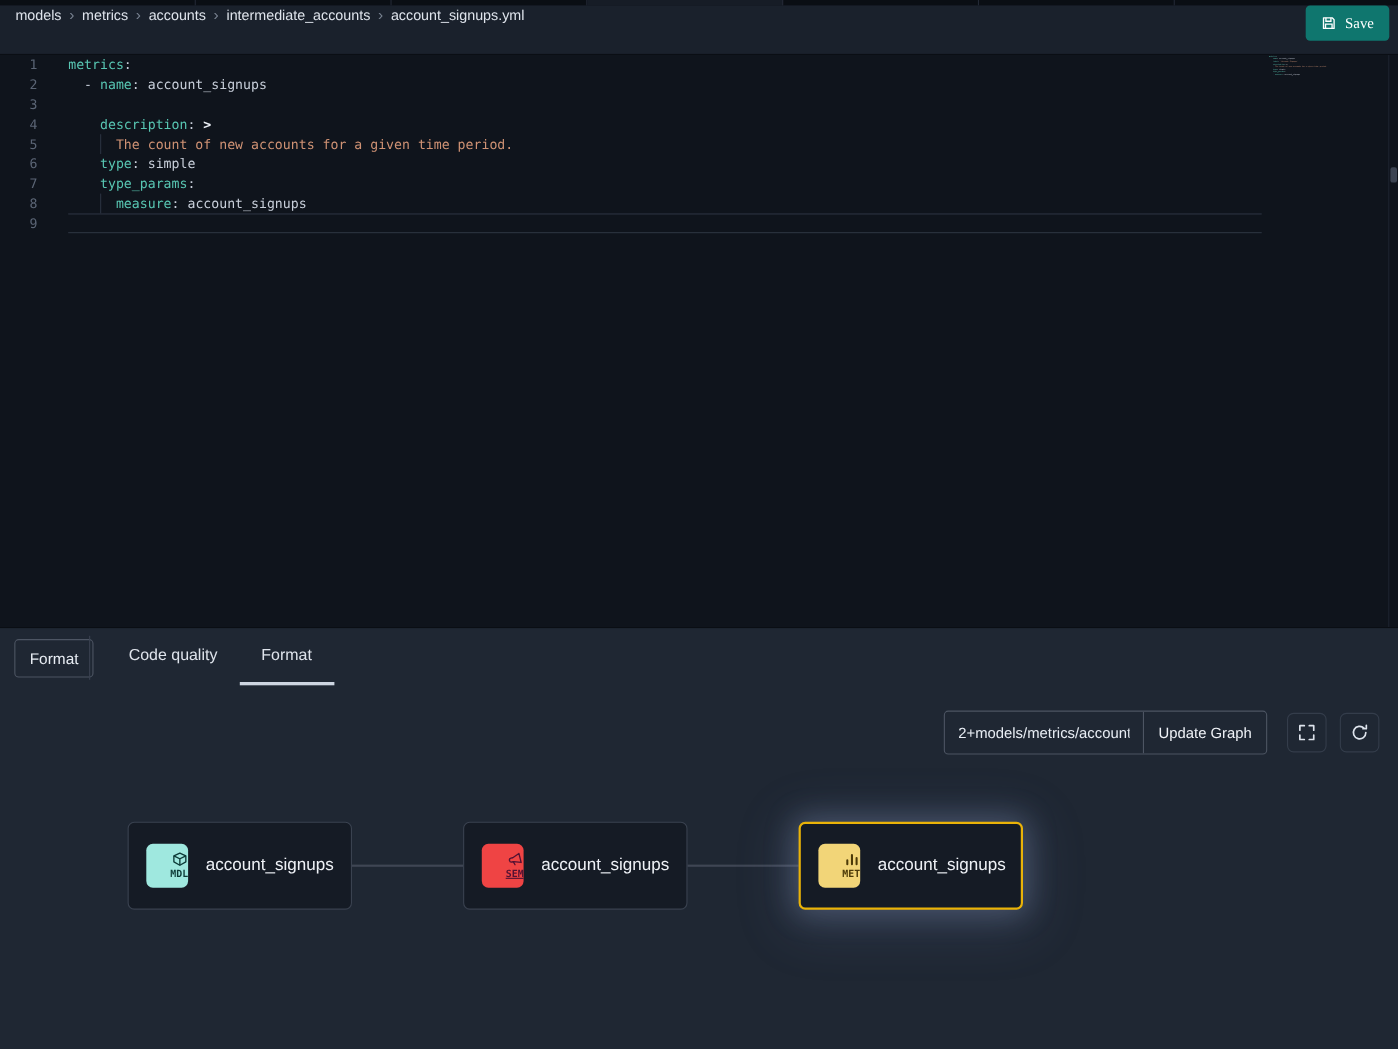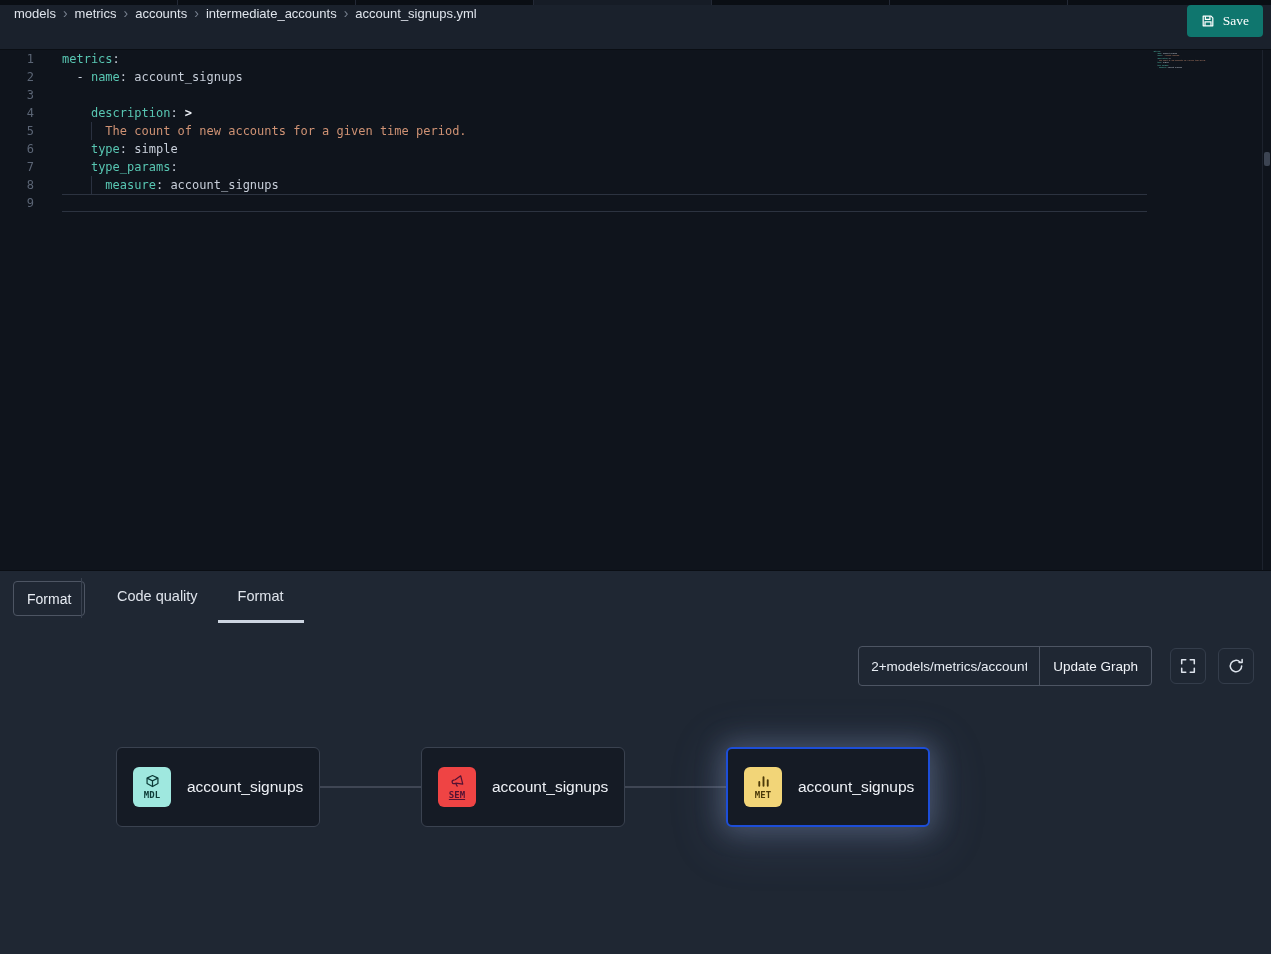"MDL" .badge { align-items: center -> flex-end }
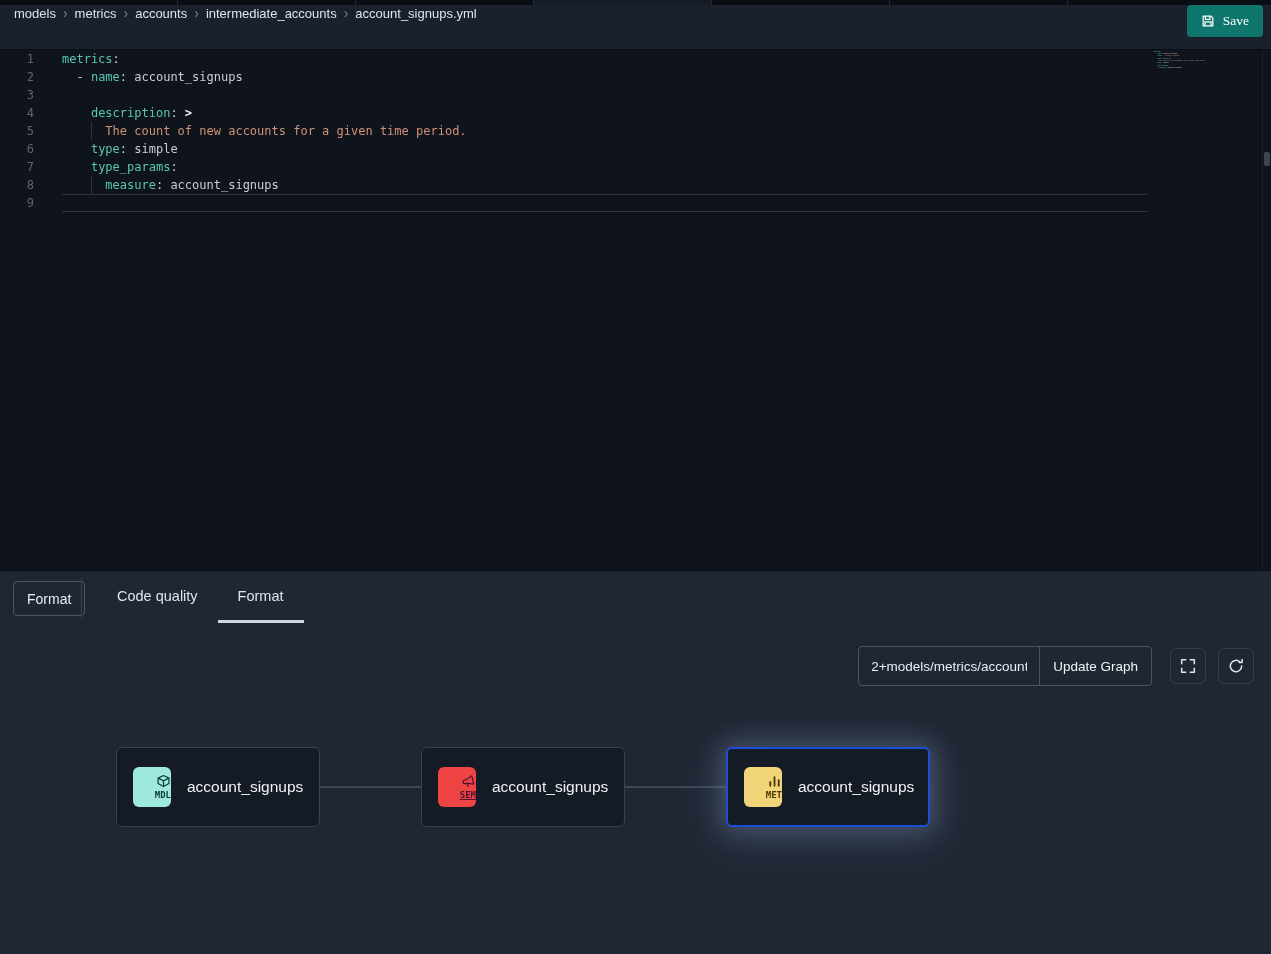"MET" .node.selected { border: 2px solid #1d4ed8 -> 2px solid #eab308 }
